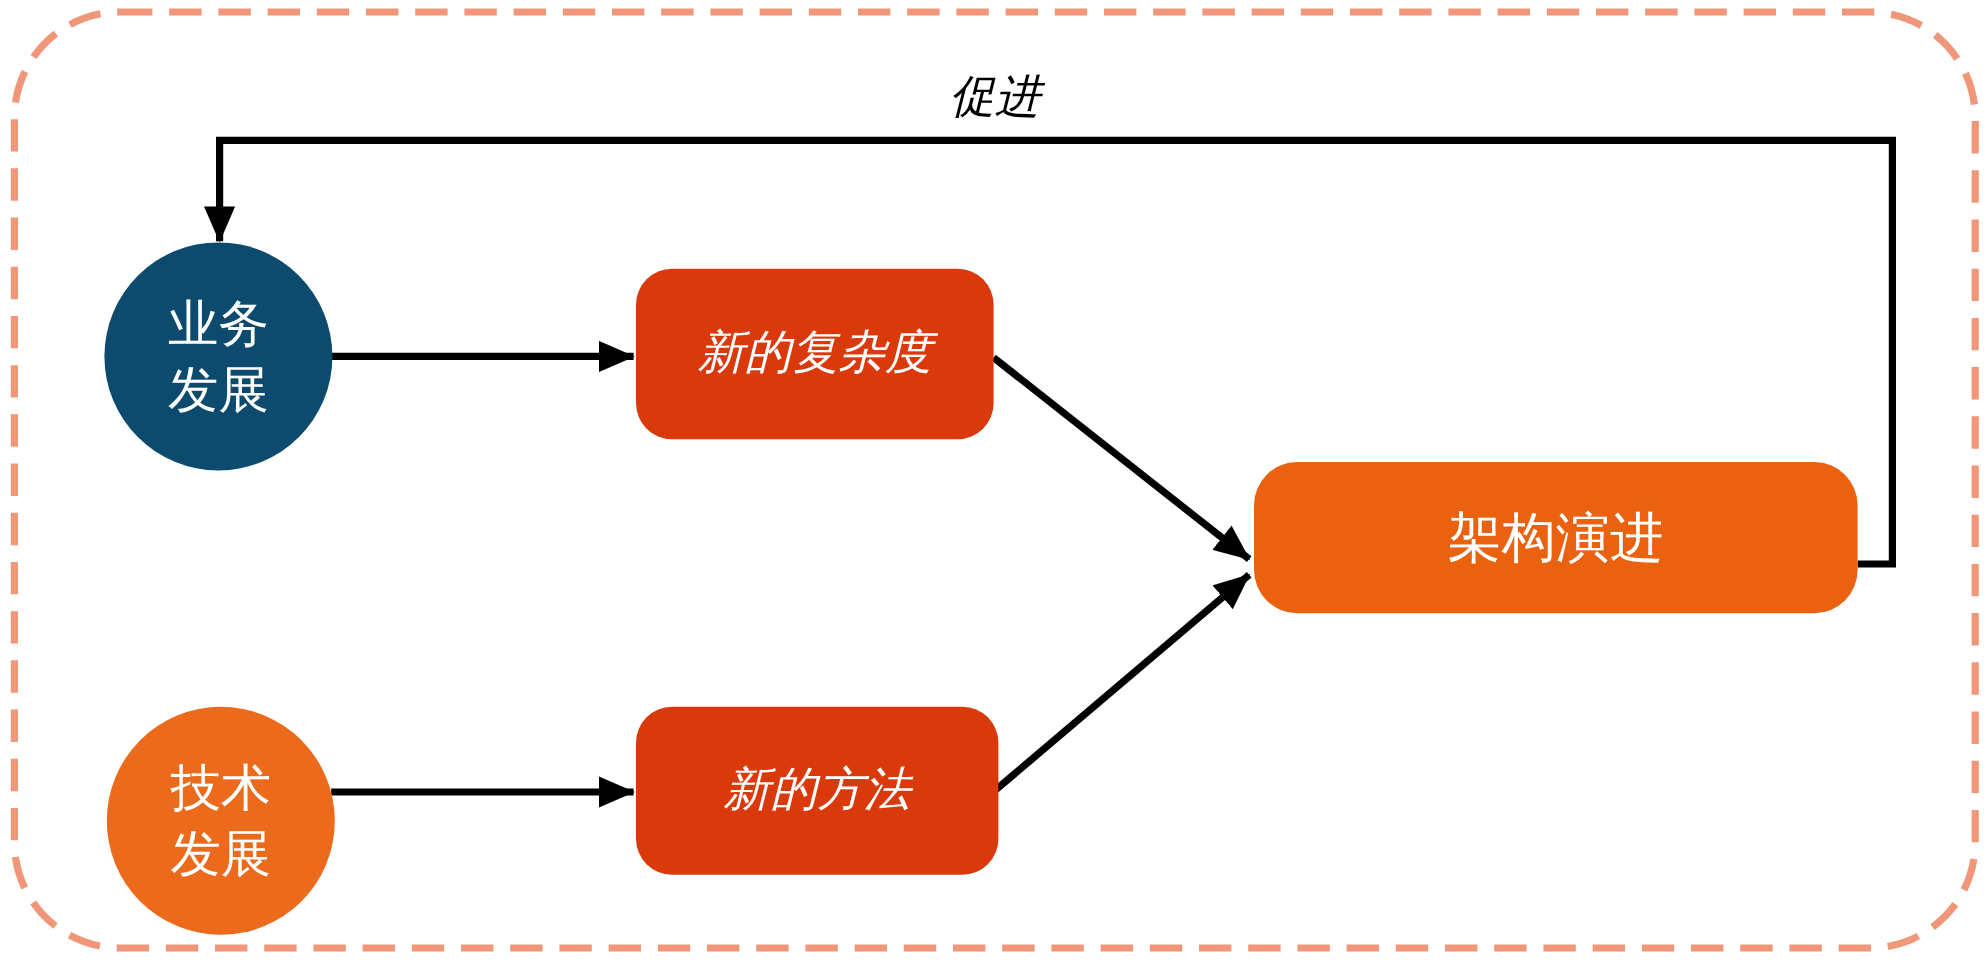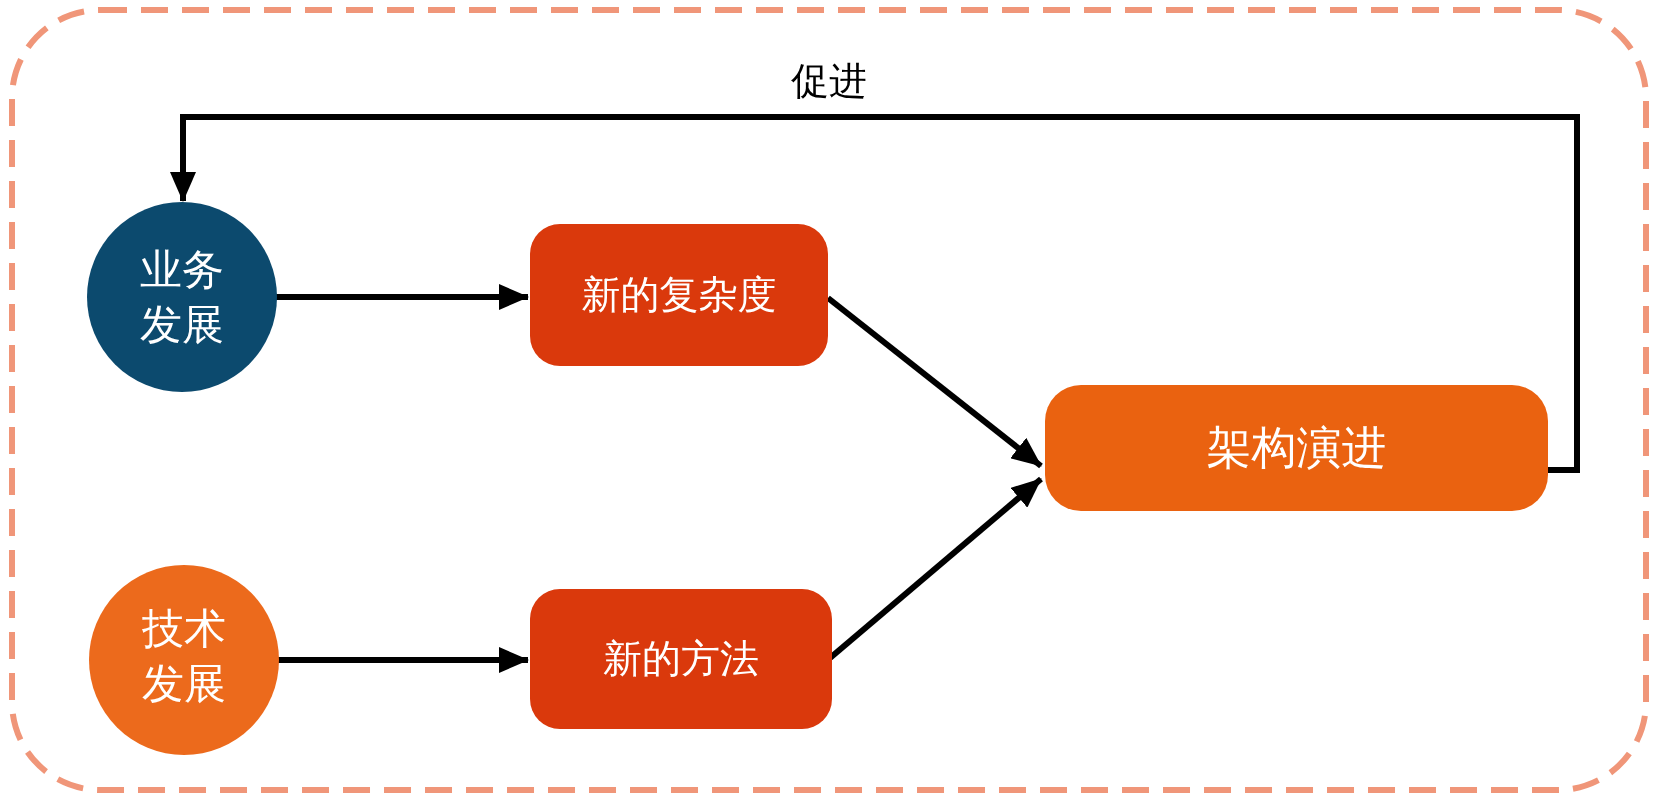"促进" .l-promote { font-style: none -> italic }
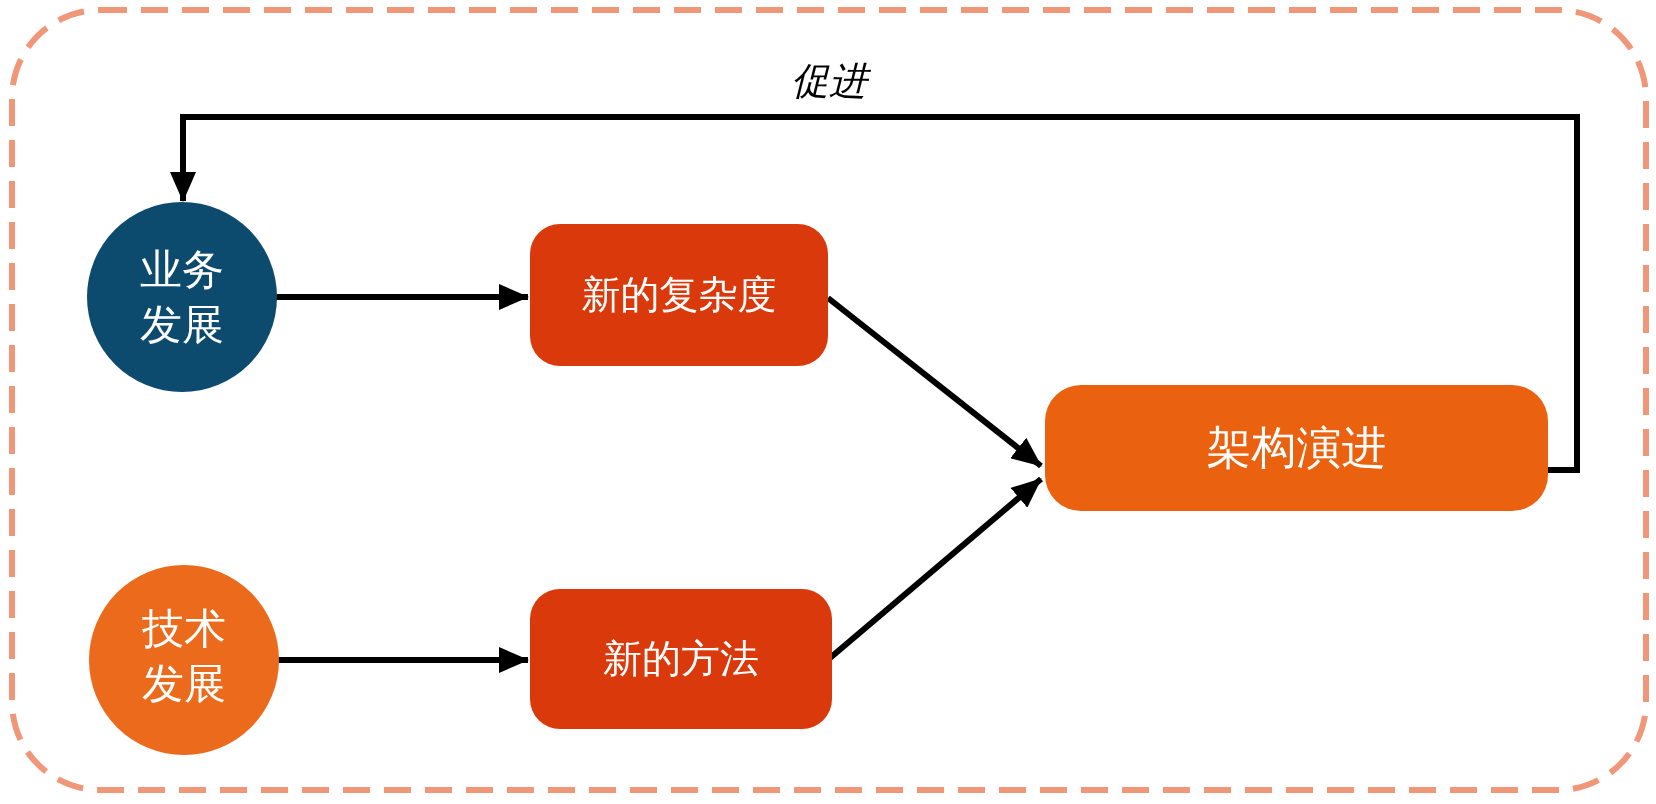"新的复杂度" .node.midbox { font-style: none -> italic }
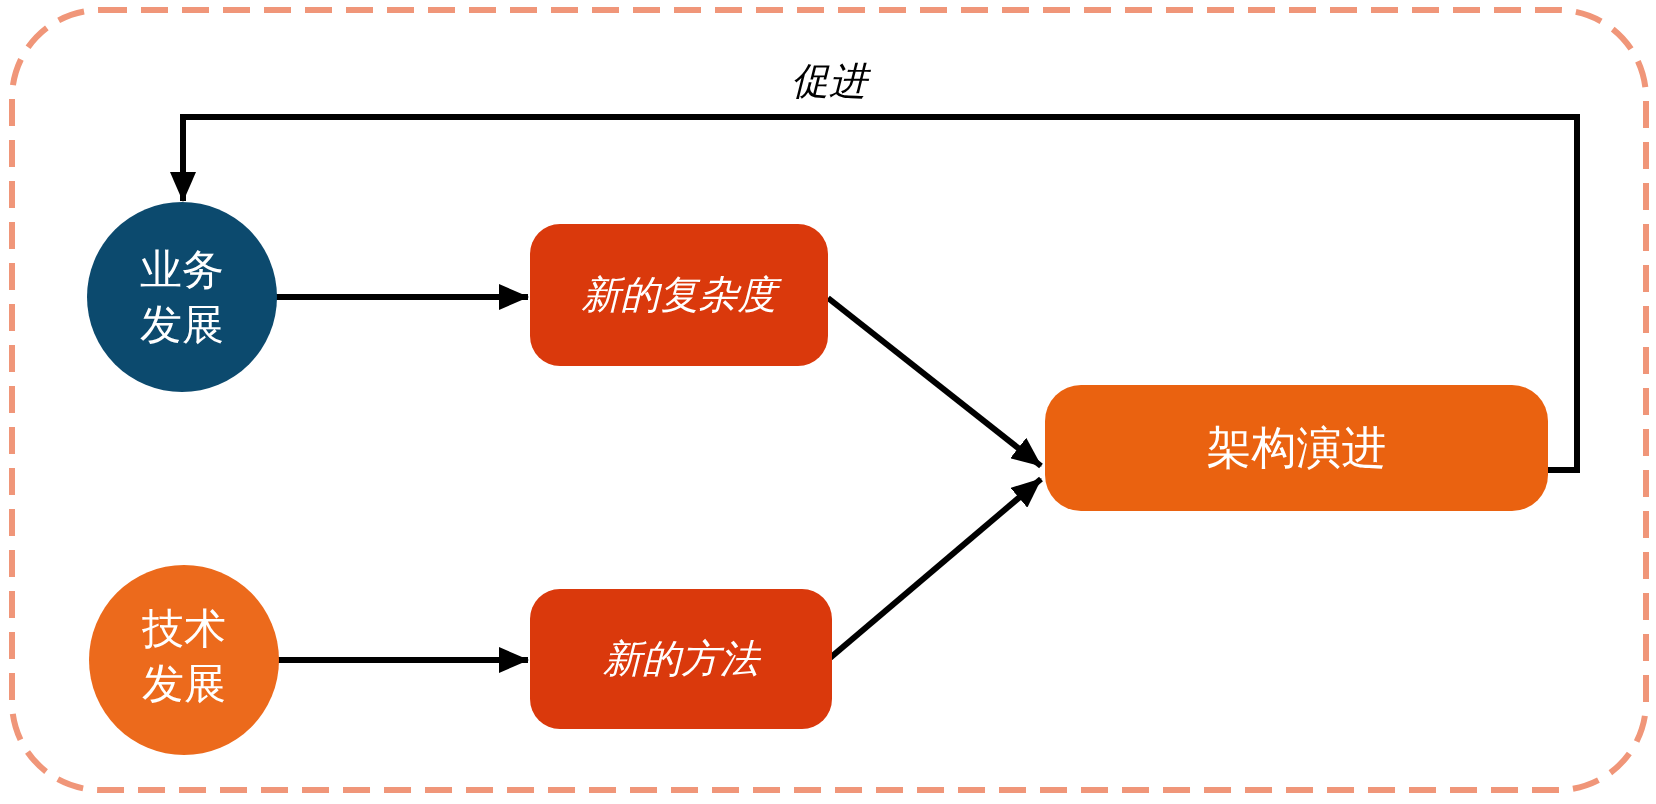"技术" .n-technology { font-family: Liberation Mono, monospace -> none; top: 565px -> 589px }
